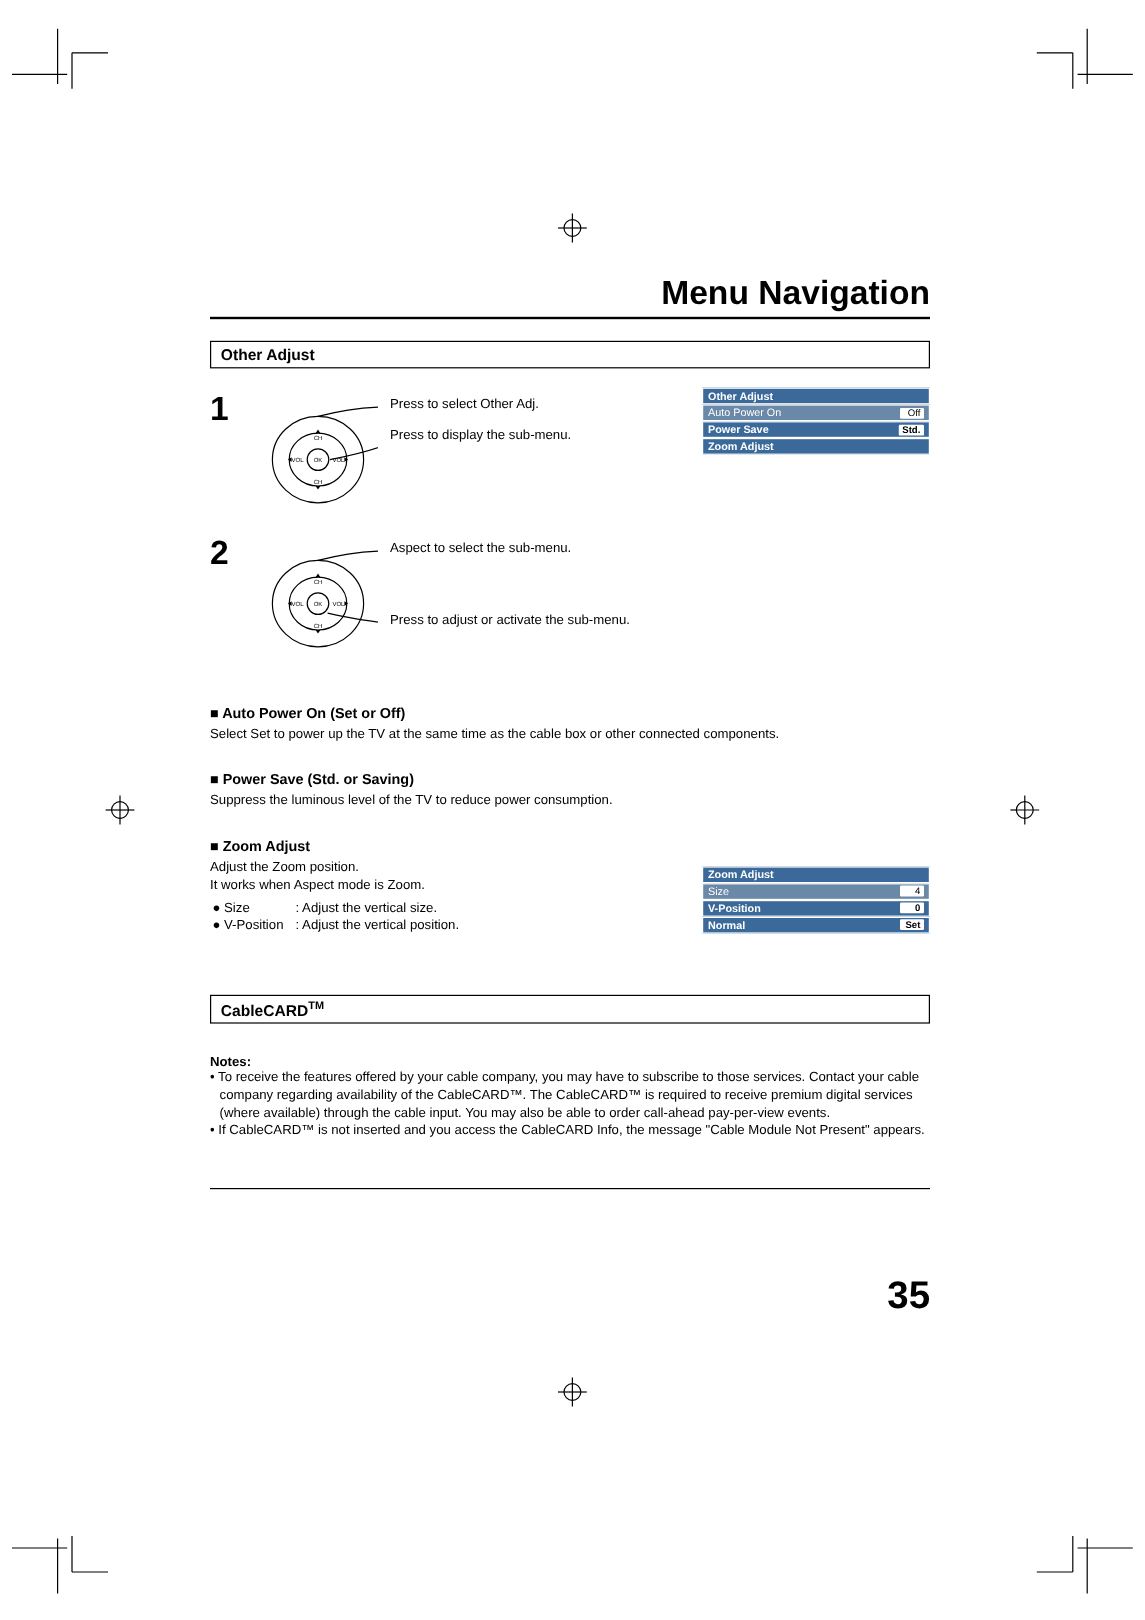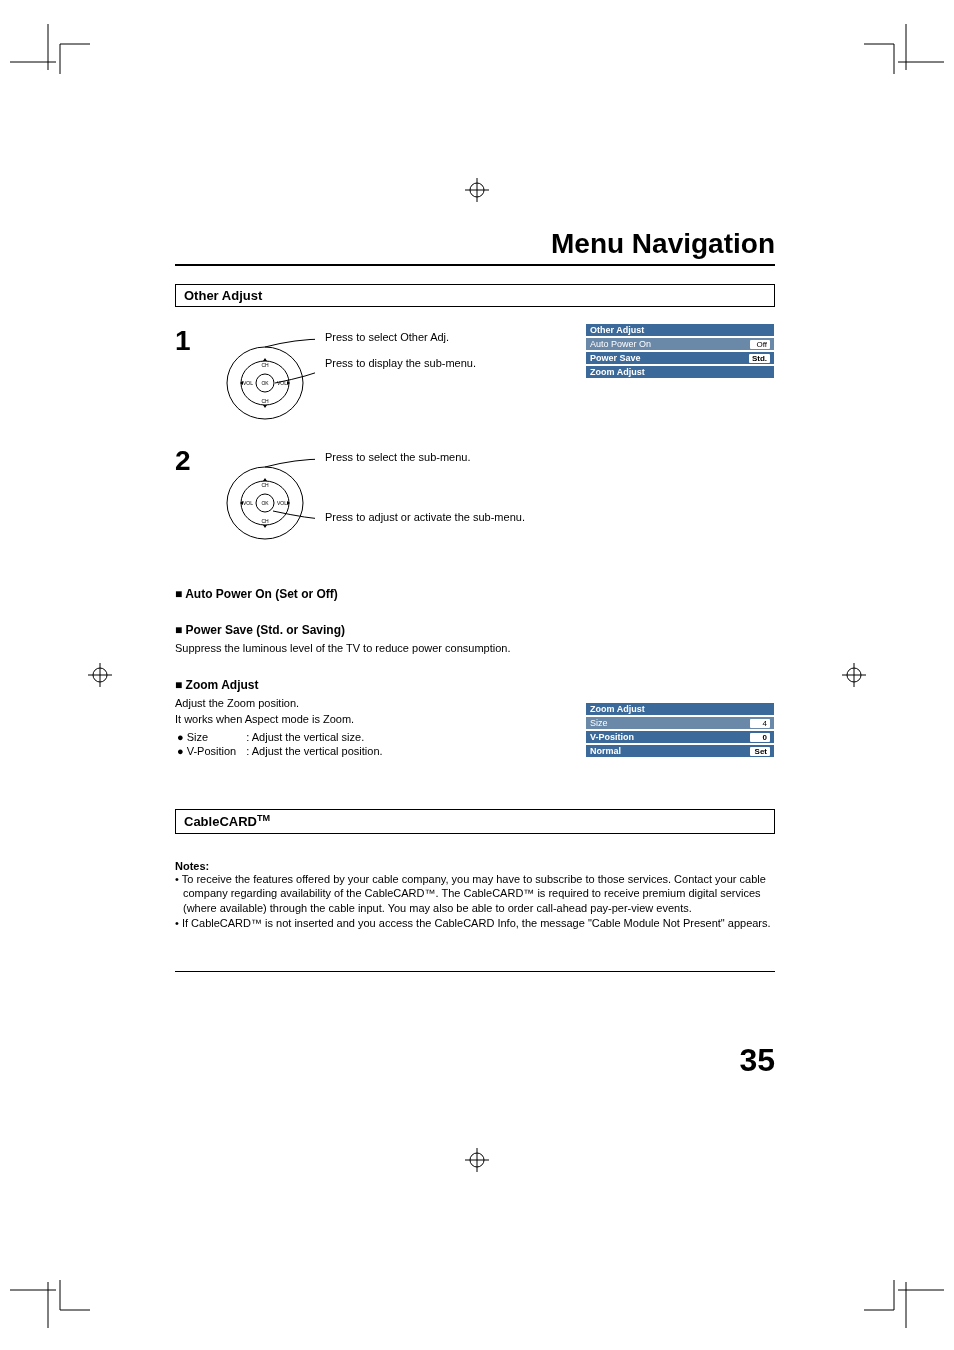"Press to select the sub-menu." div.step-text { text: Press -> Aspect }
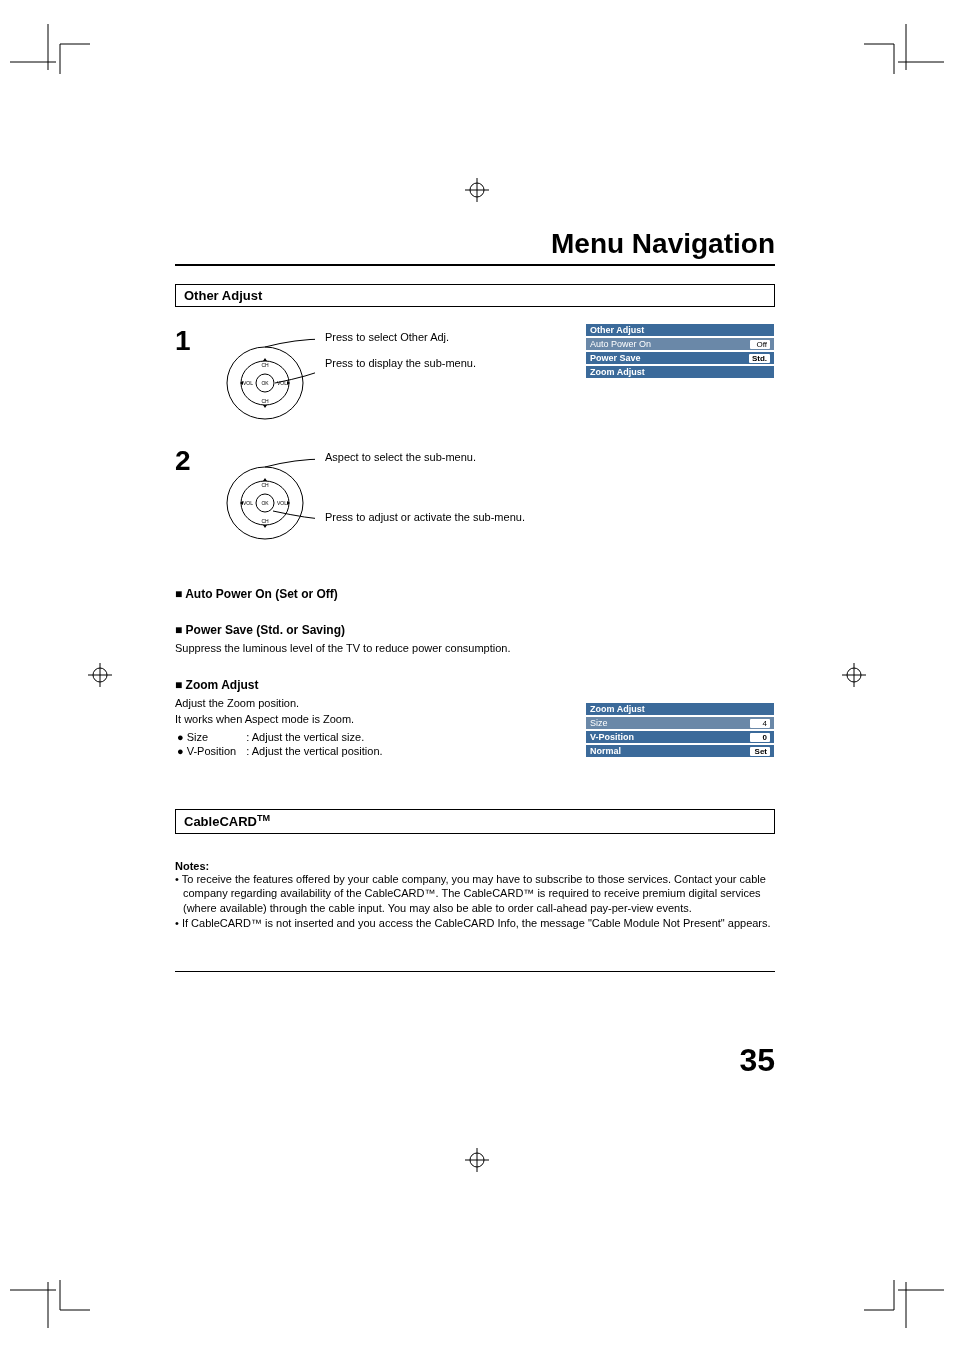"Select Set to power up" div.body-text { html: none -> <div>Select Set to power up the TV at the same time as the cable box or other connected components.</div> }
